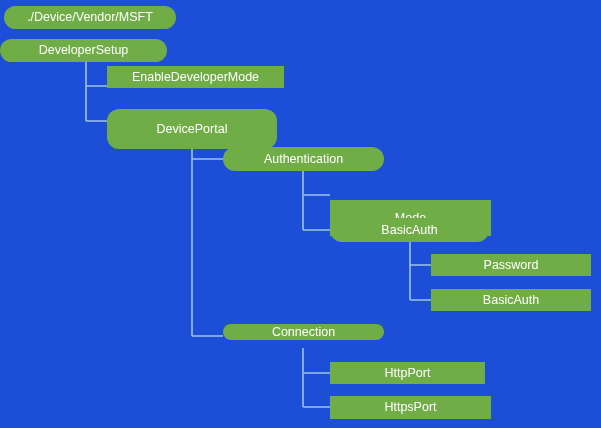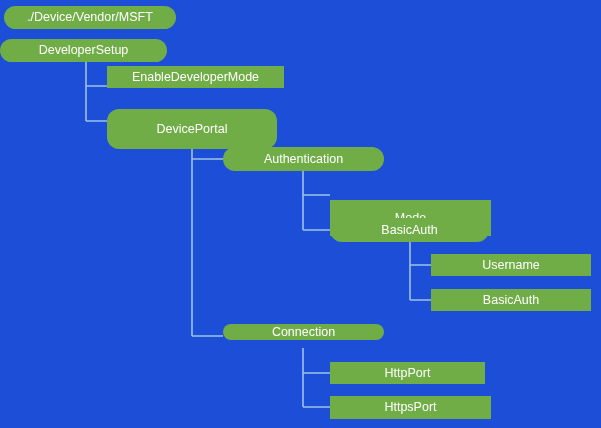"Username" div.node { text: Username -> Password }
